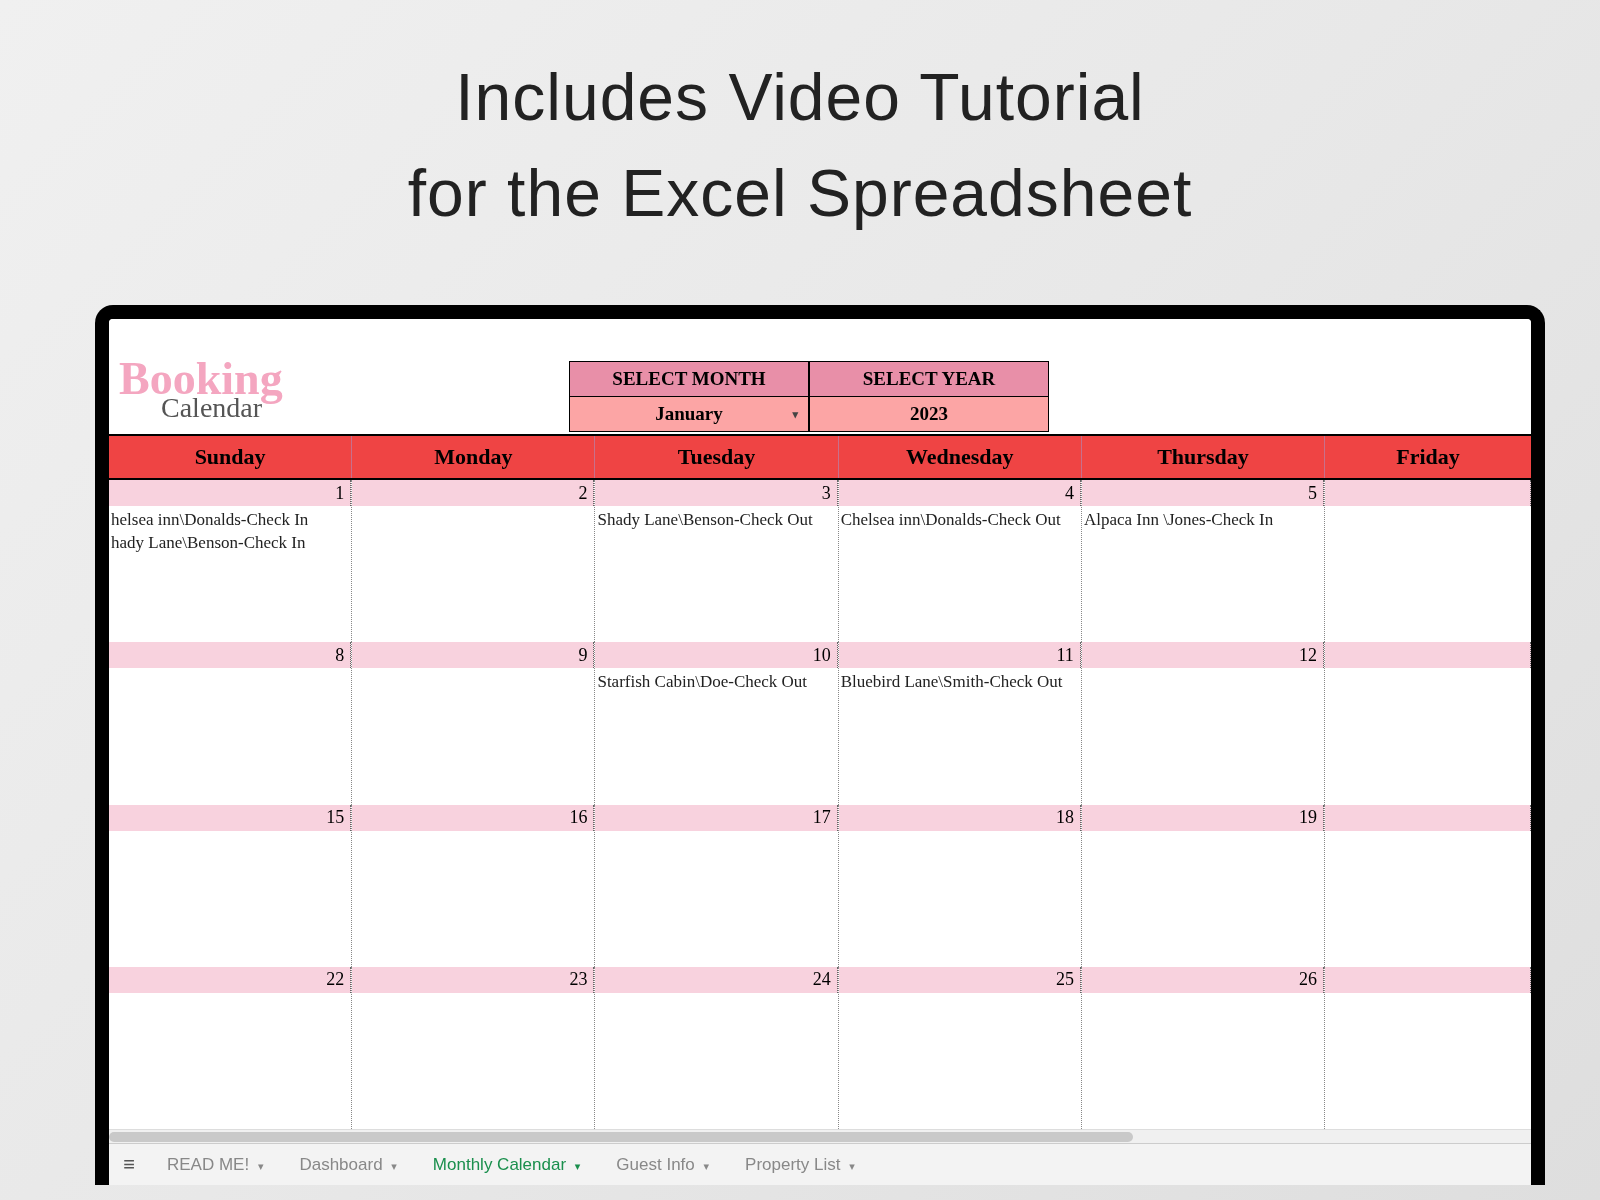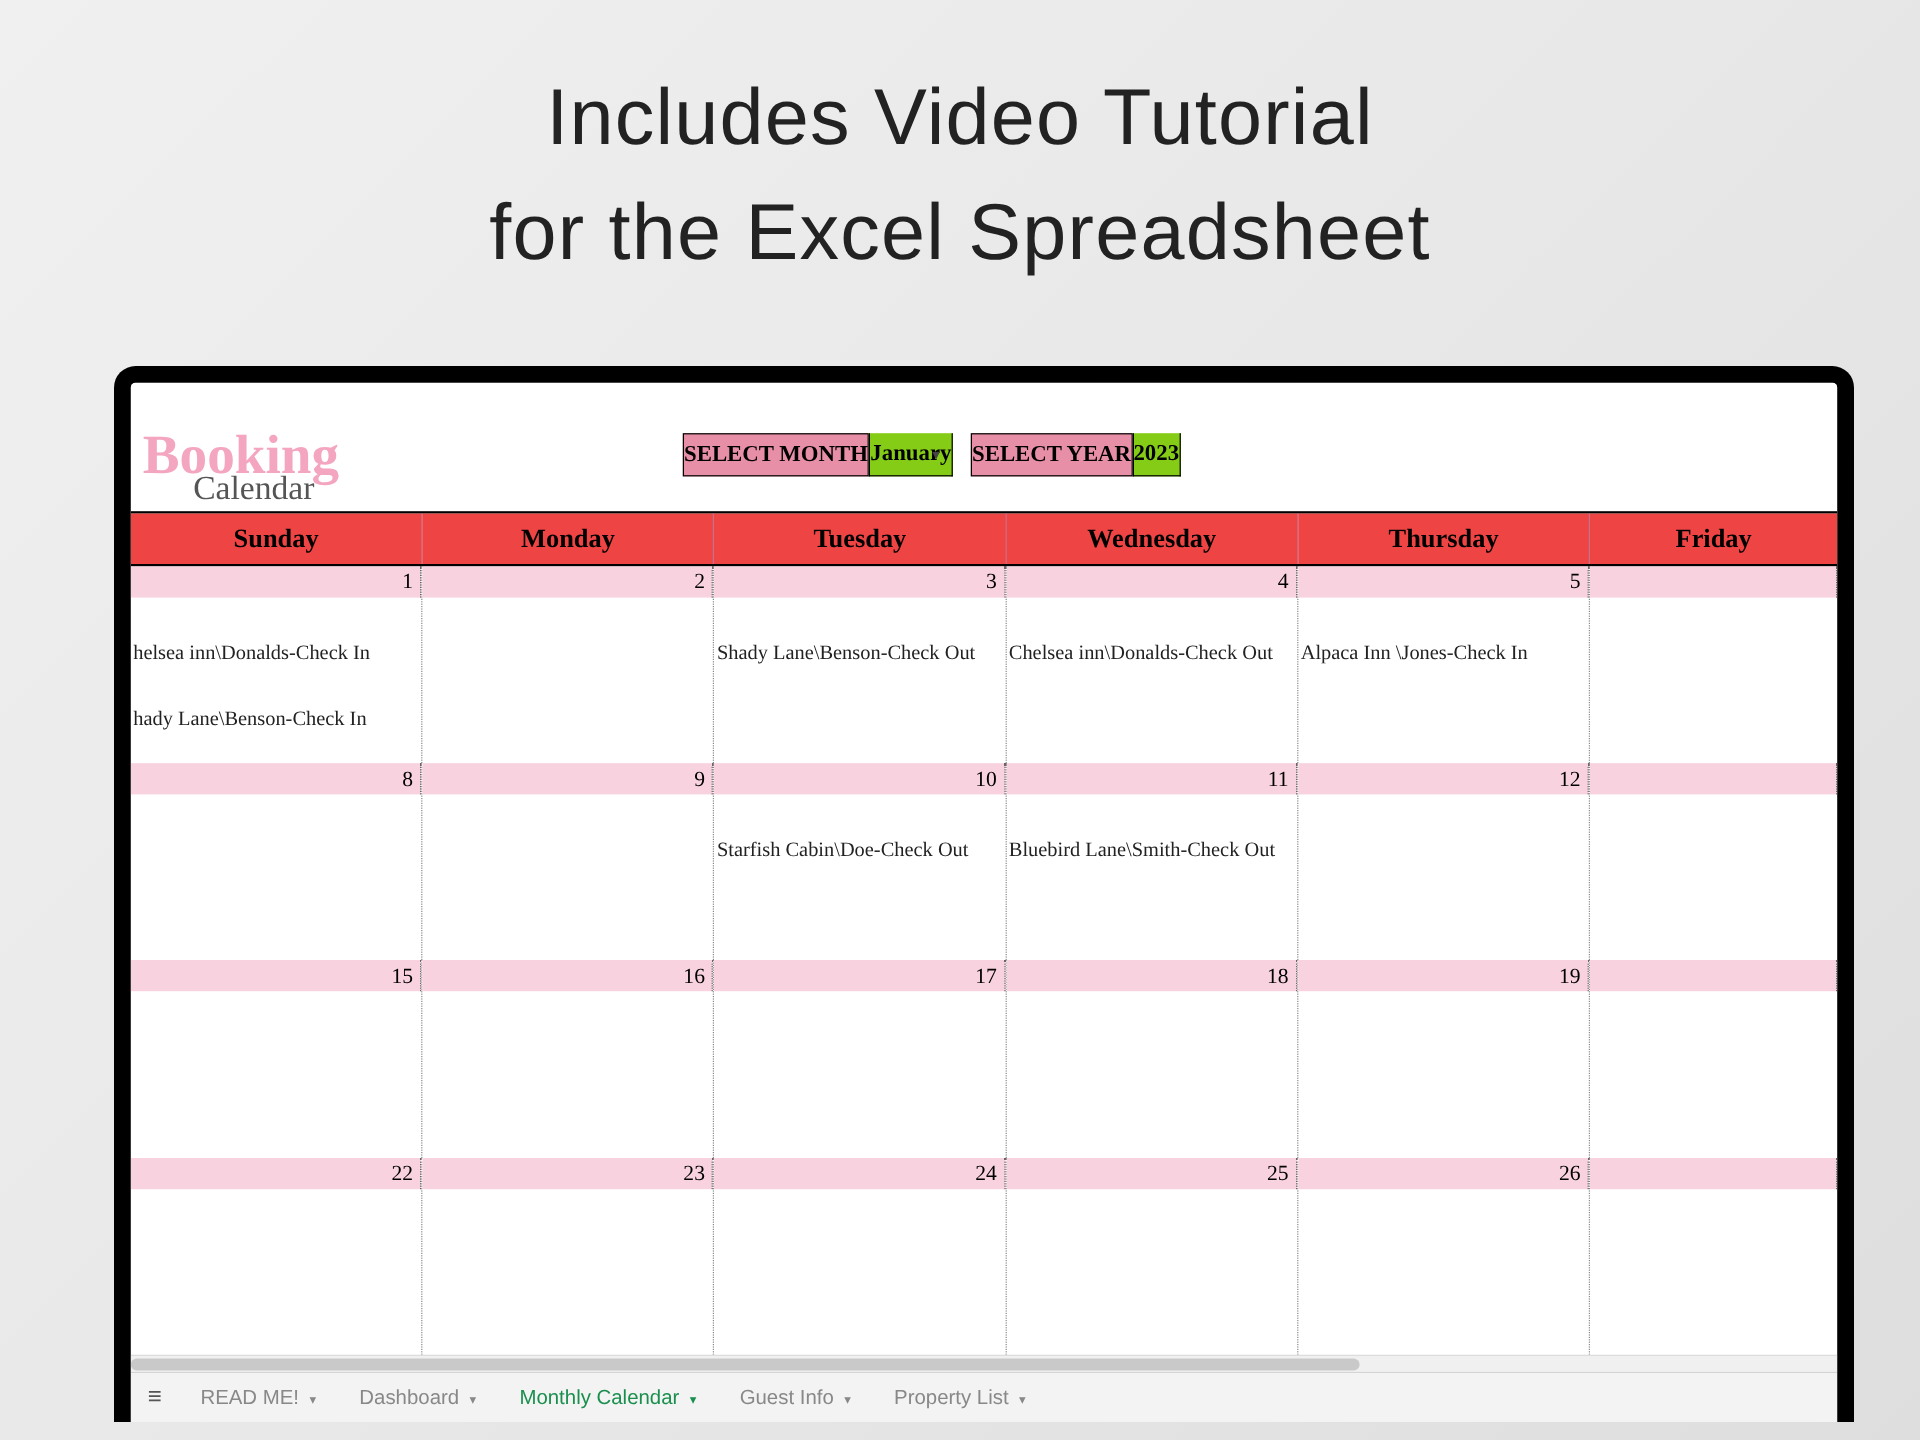"SELECT MONTH" .sel-col { flex-direction: row -> column }
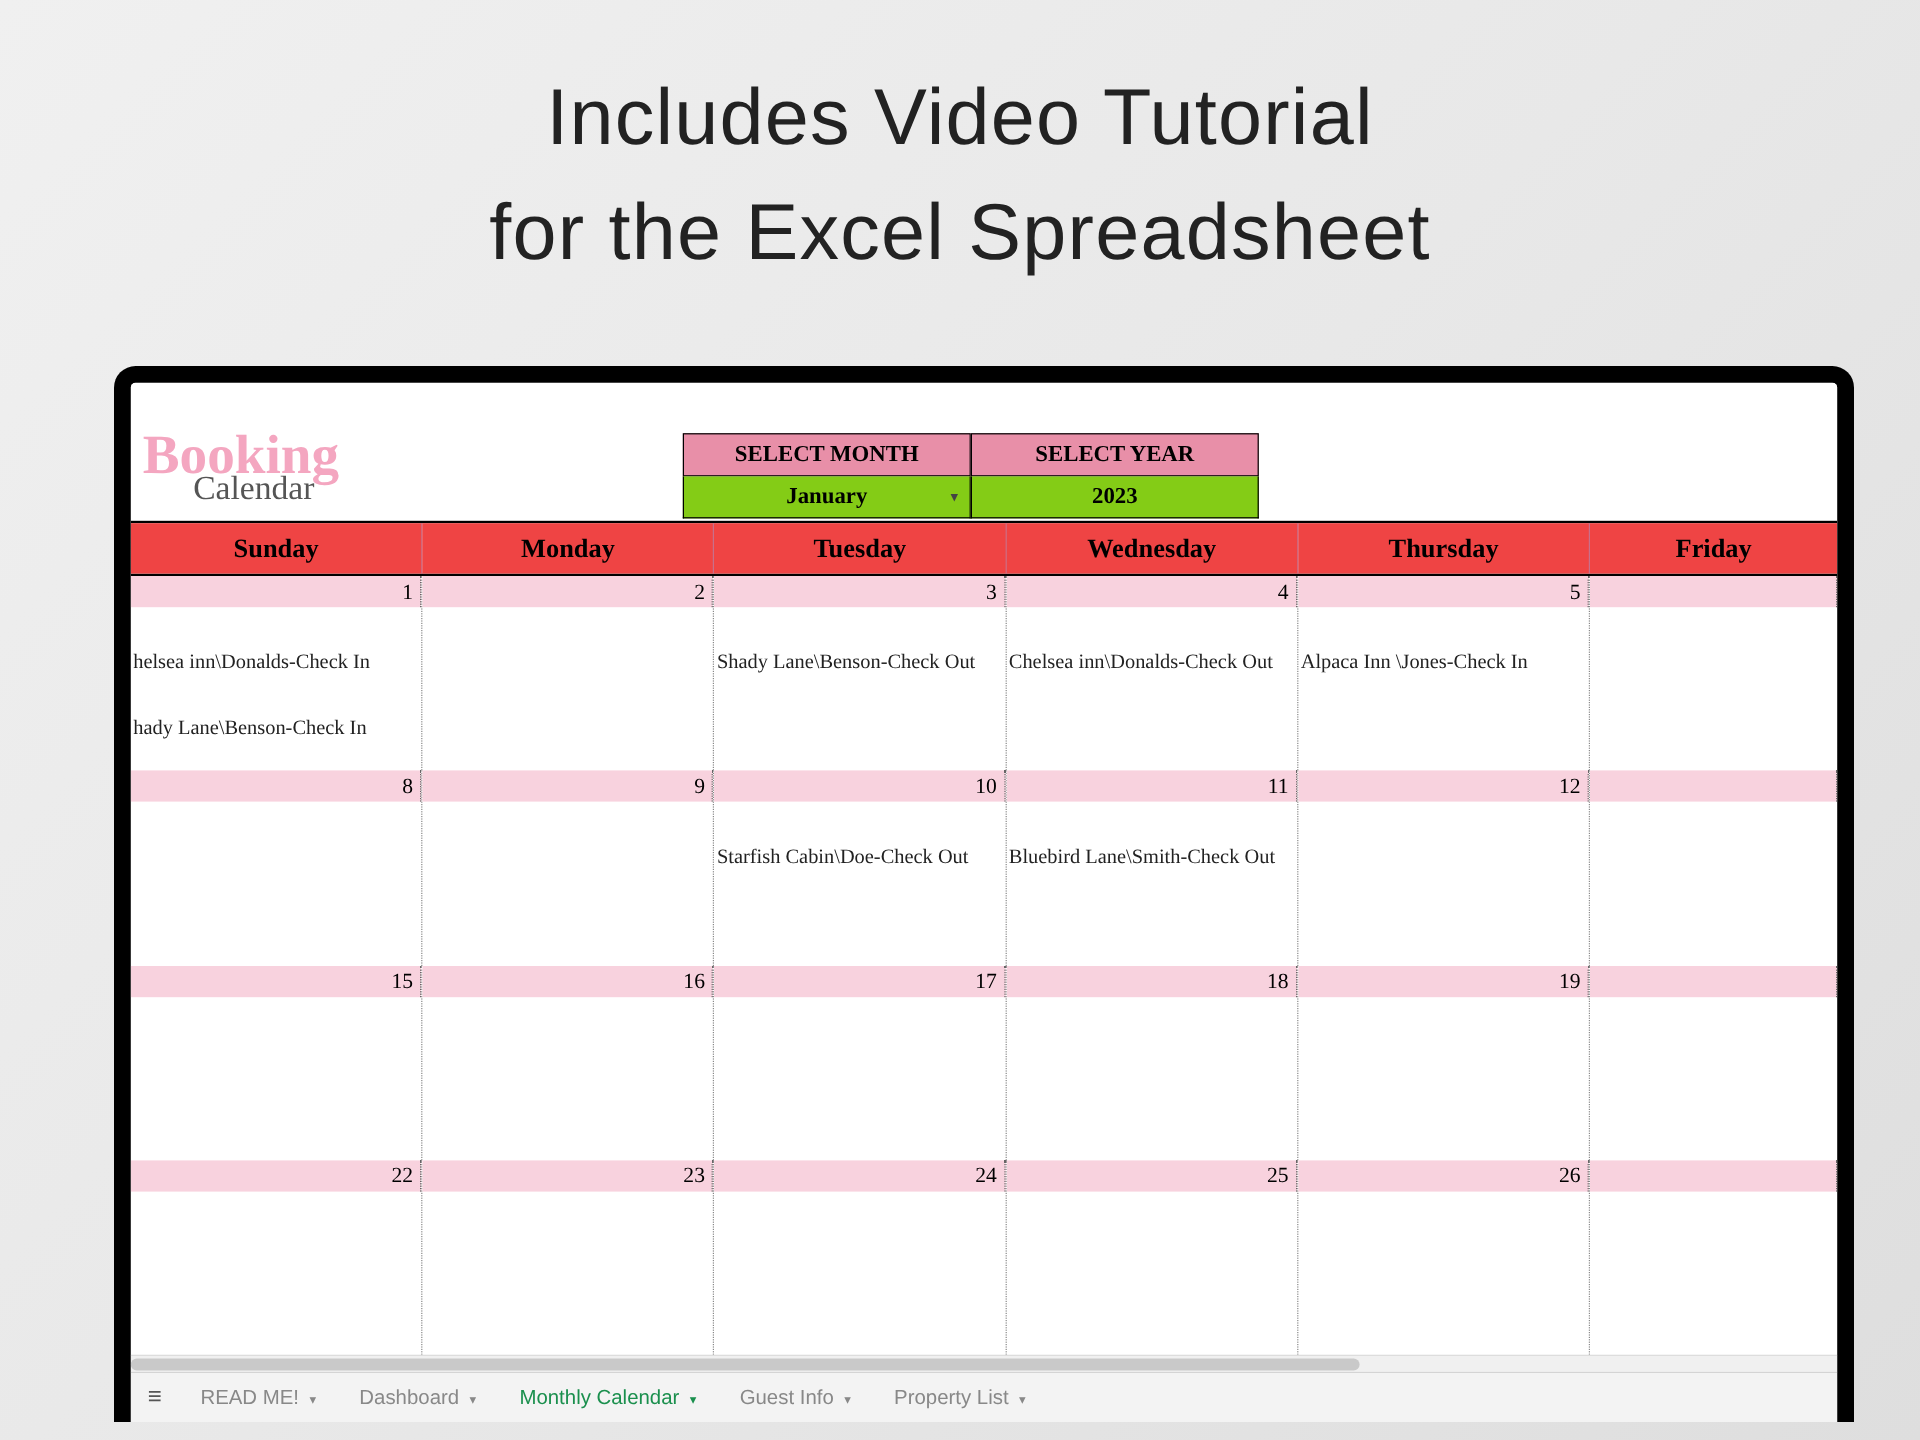"January" .sel-val { background: #84cc16 -> #fca5a5 }
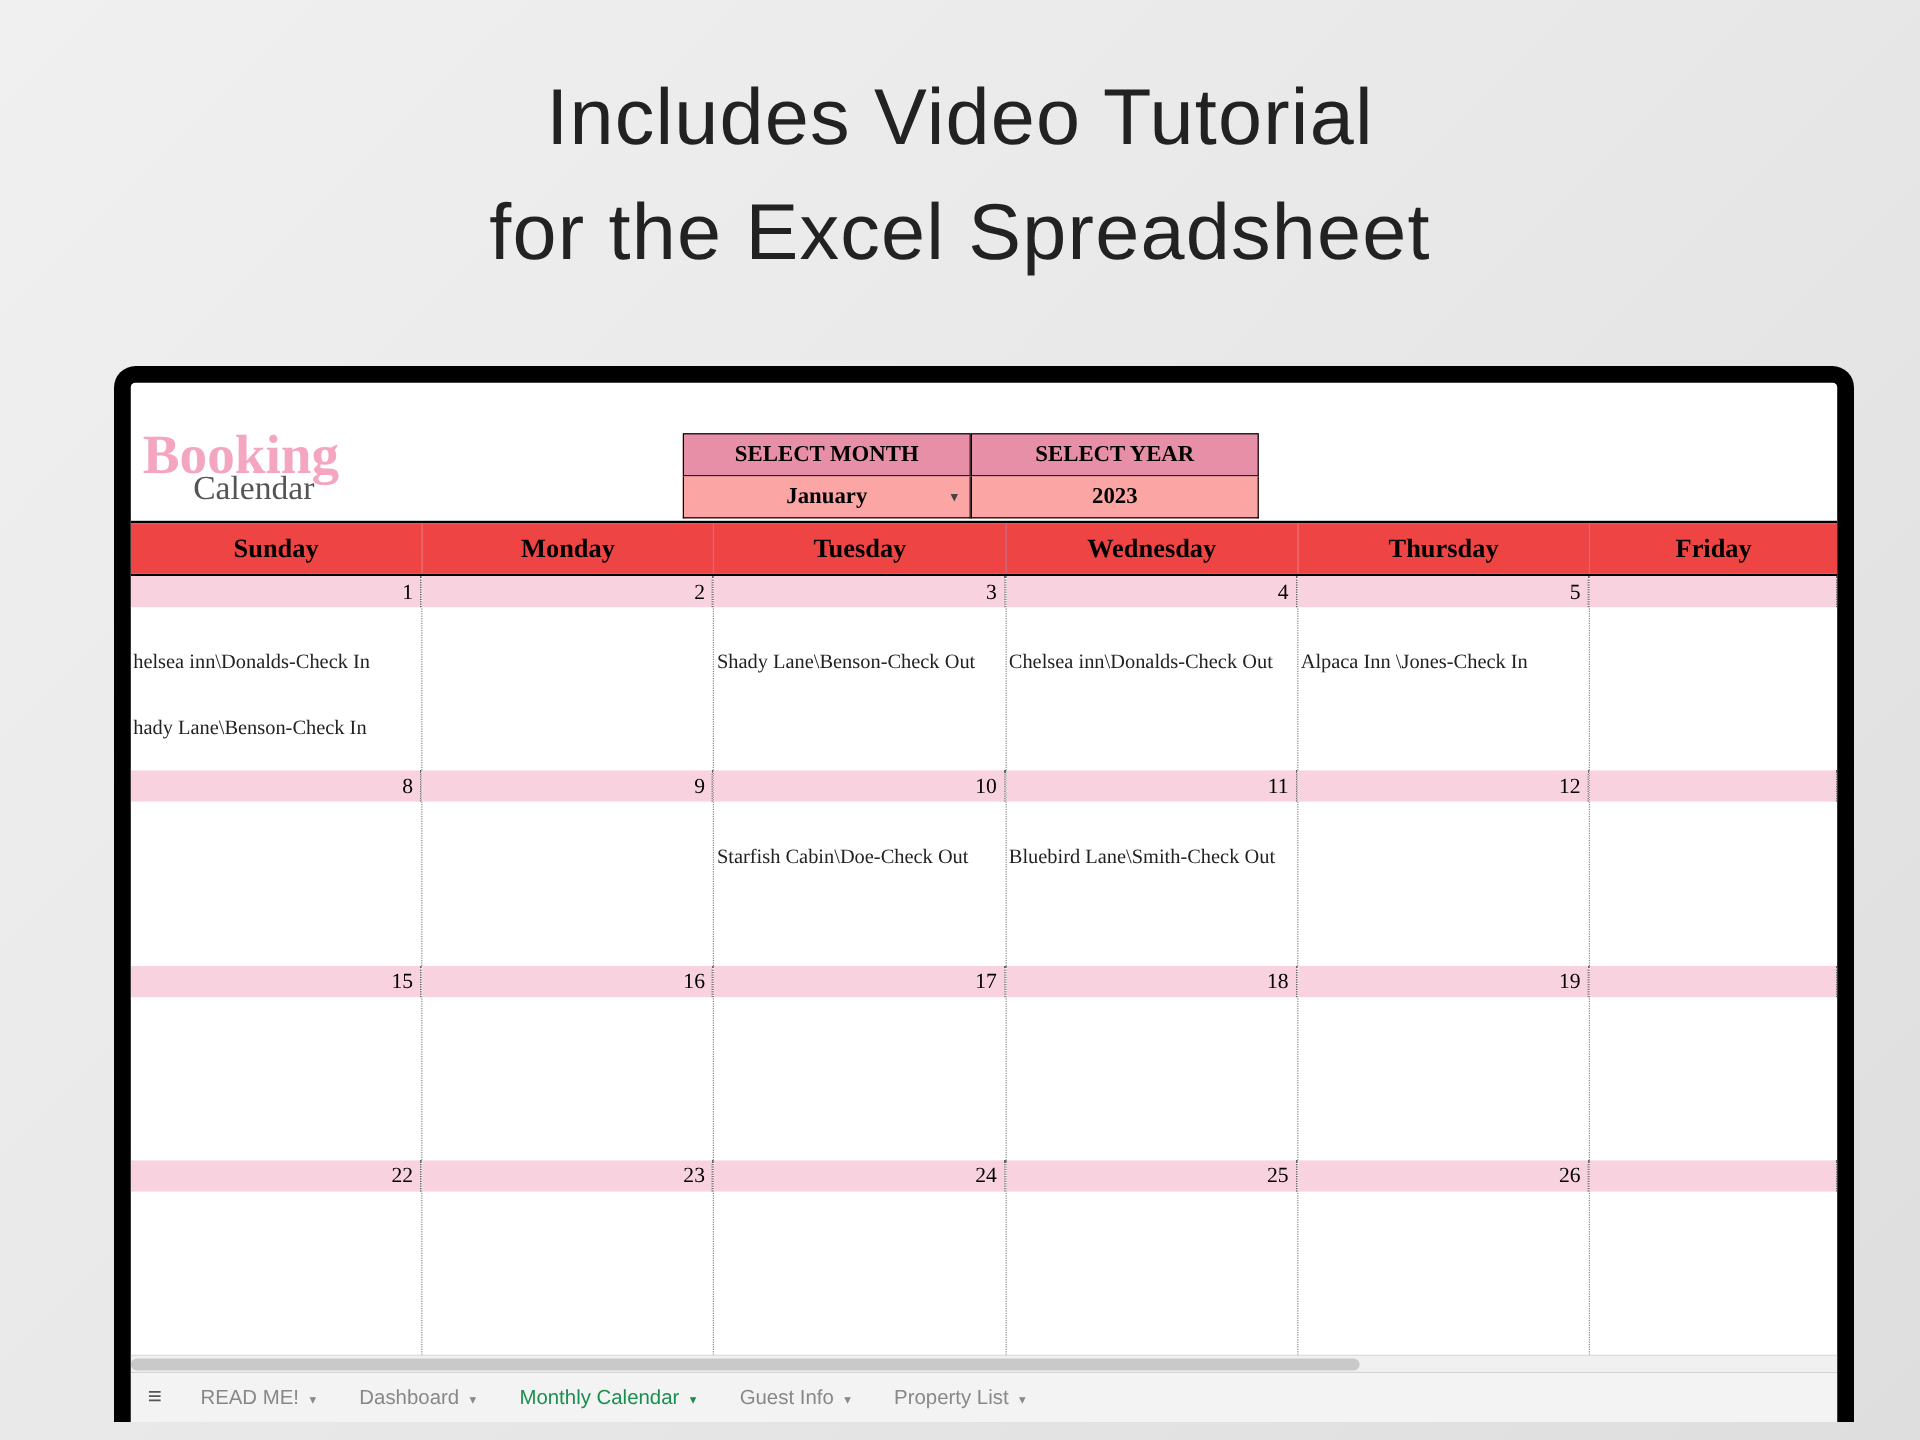"helsea inn\Donalds-Check In" .cellbody div { margin-top: 32px -> none }
